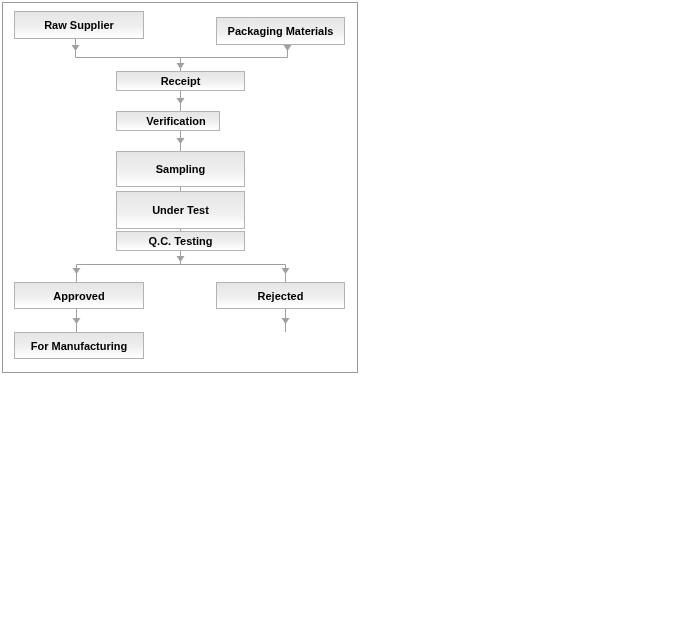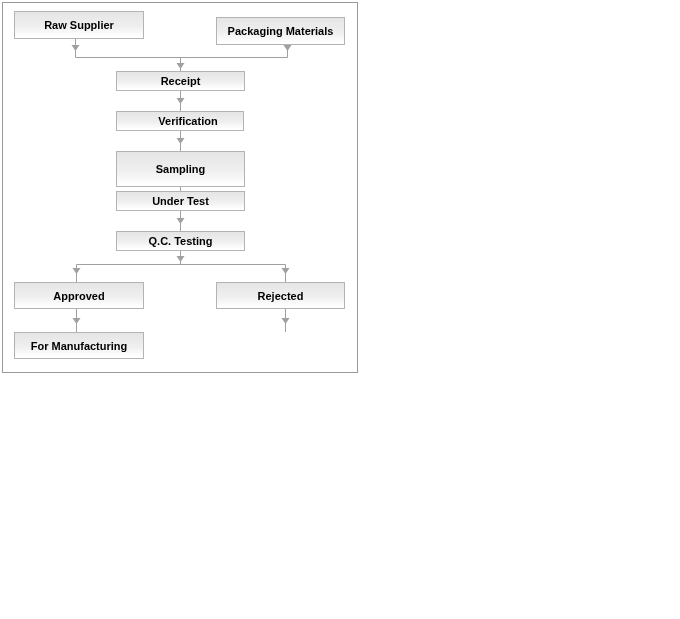"Verification" .n-verification { width: 128px -> 104px }
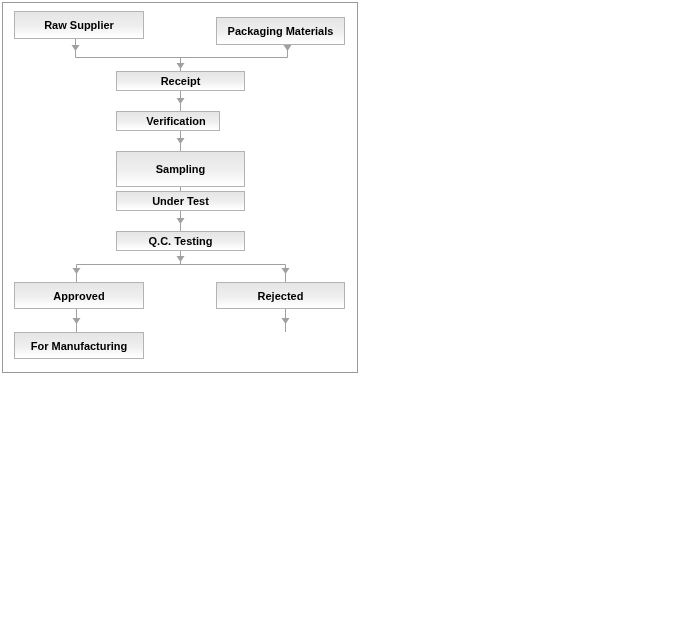"Under Test" .n-undertest { height: 20px -> 38px }
